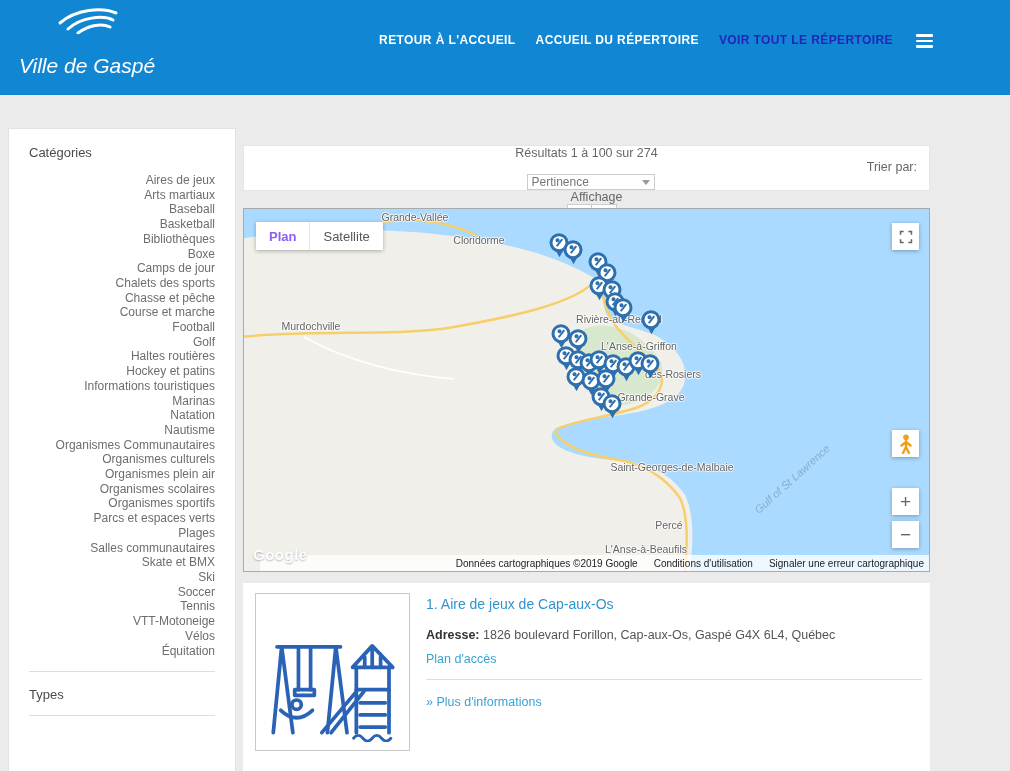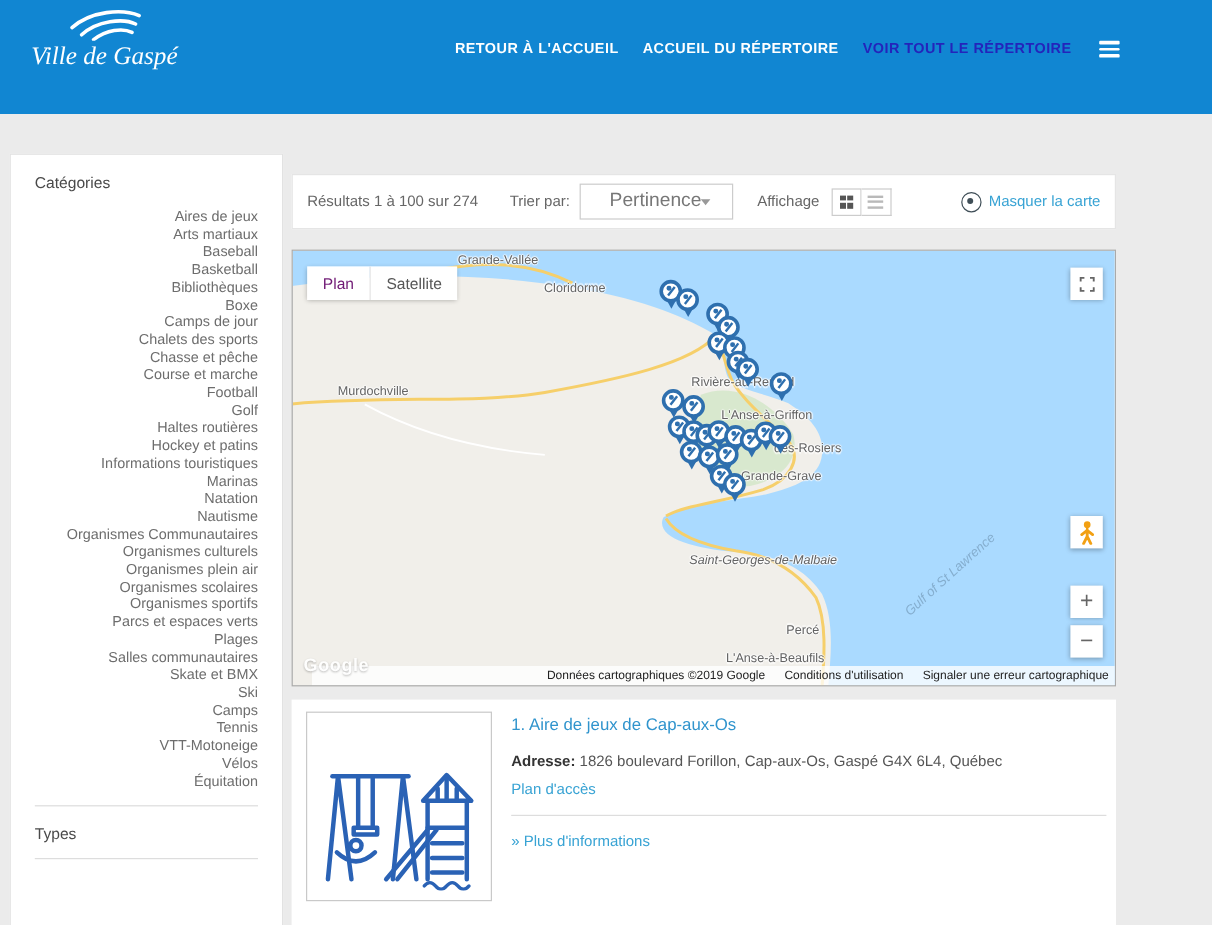"Ville de Gaspé" .logo-text { font-family: Liberation Serif, serif -> Liberation Sans, sans-serif; margin-top: none -> 20px }
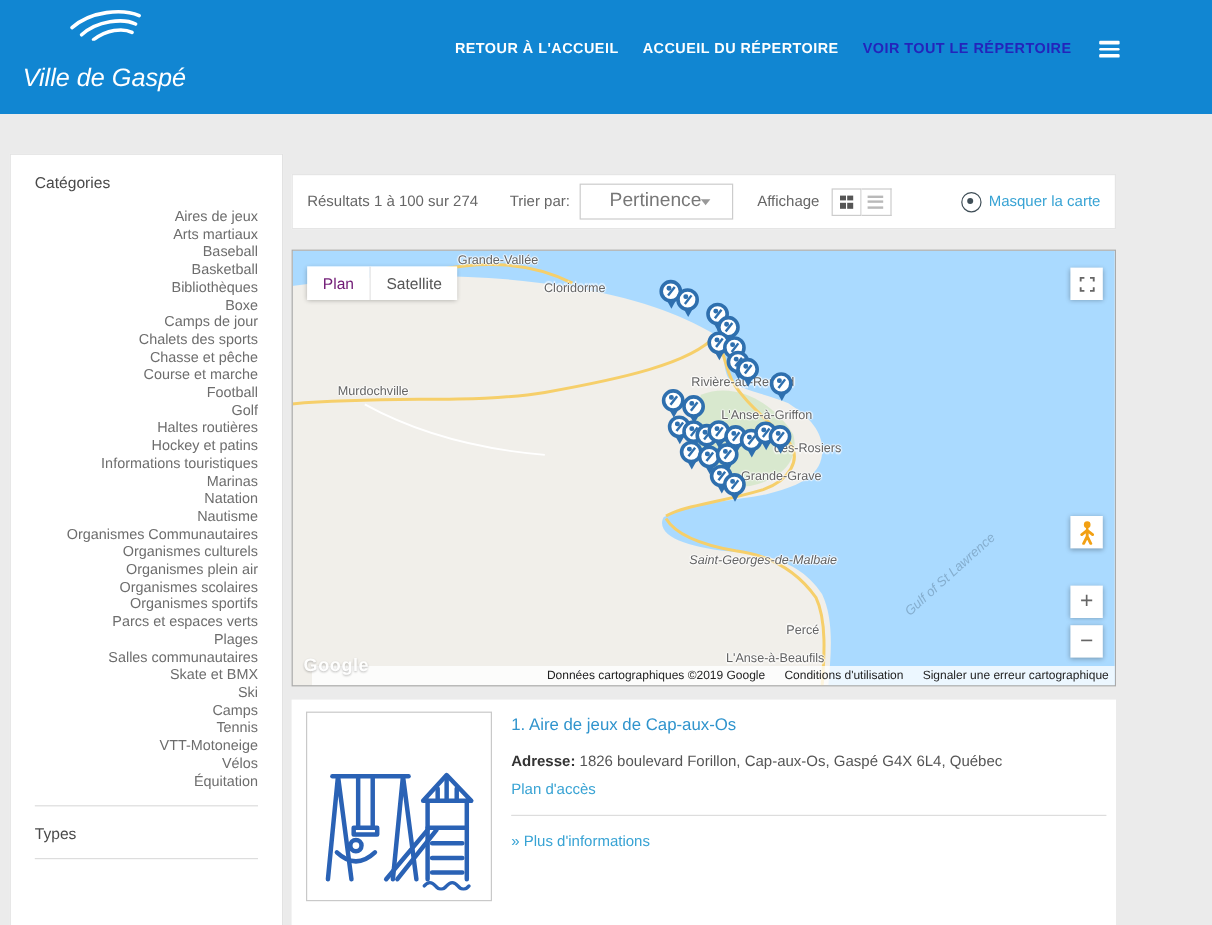"Résultats 1 à 100 sur" .toolbar { flex-direction: none -> column }
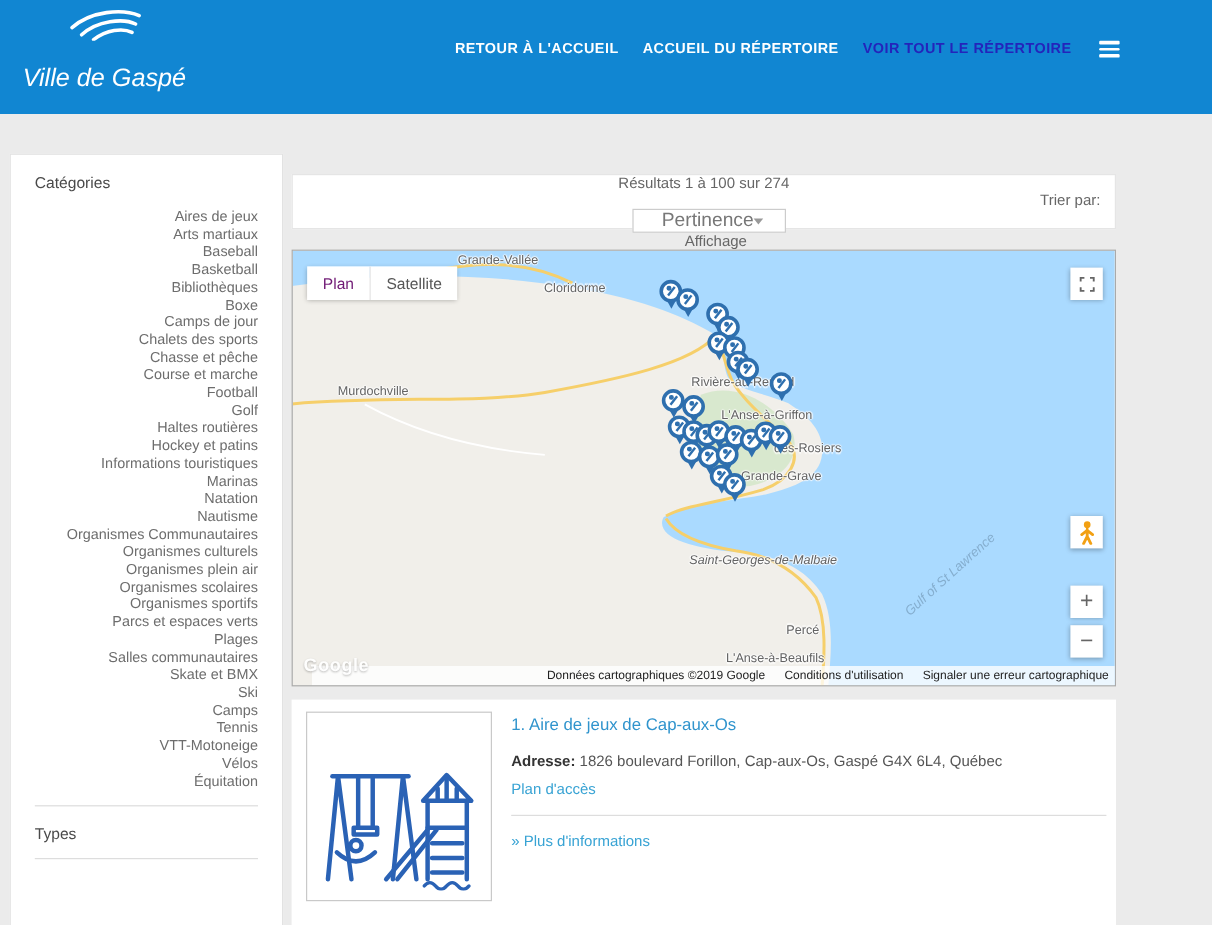"Pertinence" .sort-select { font-size: 16px -> 12px; padding: 0 24px -> 0 4px }
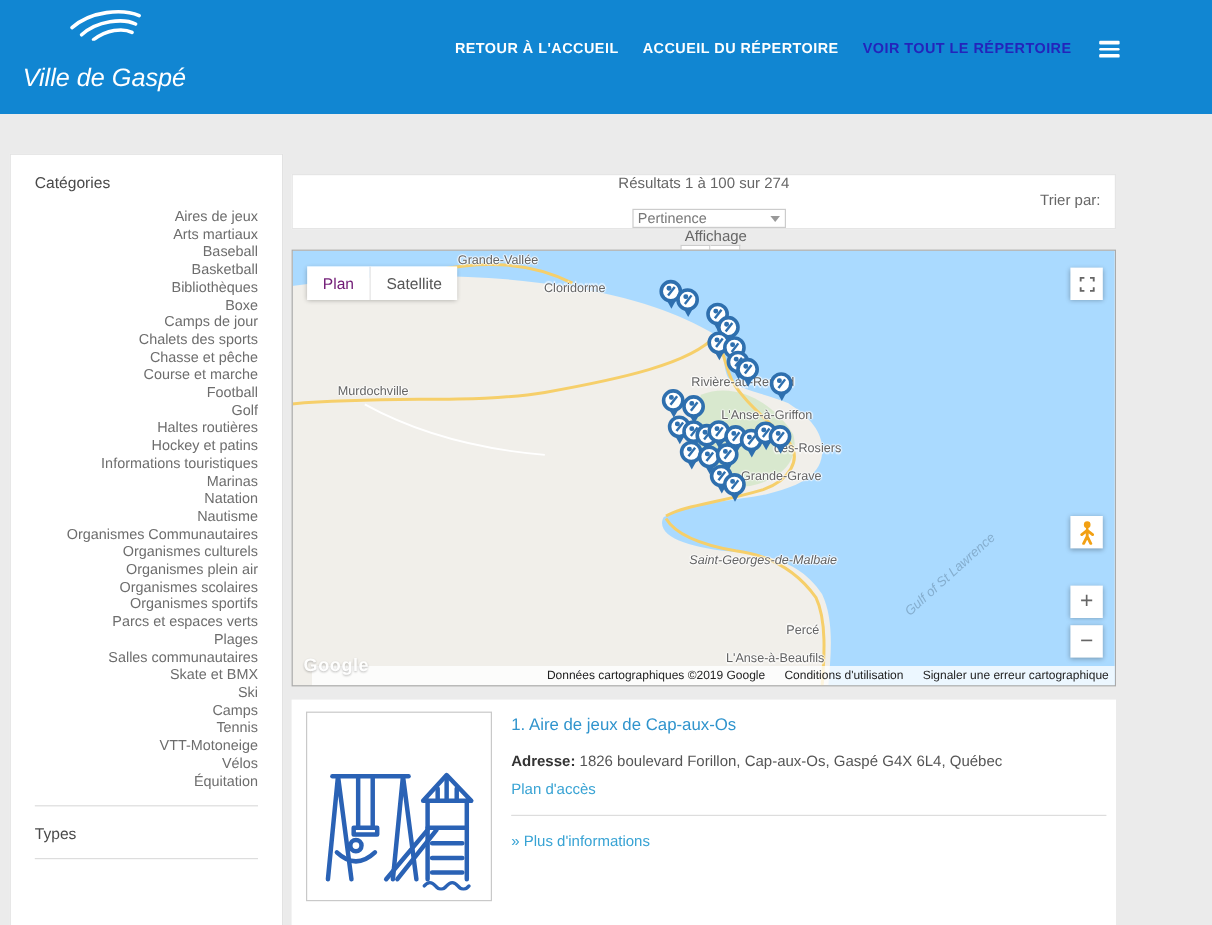"Plan" .maptype-btn.active { color: #701a75 -> #8b5cf6; font-weight: normal -> bold }
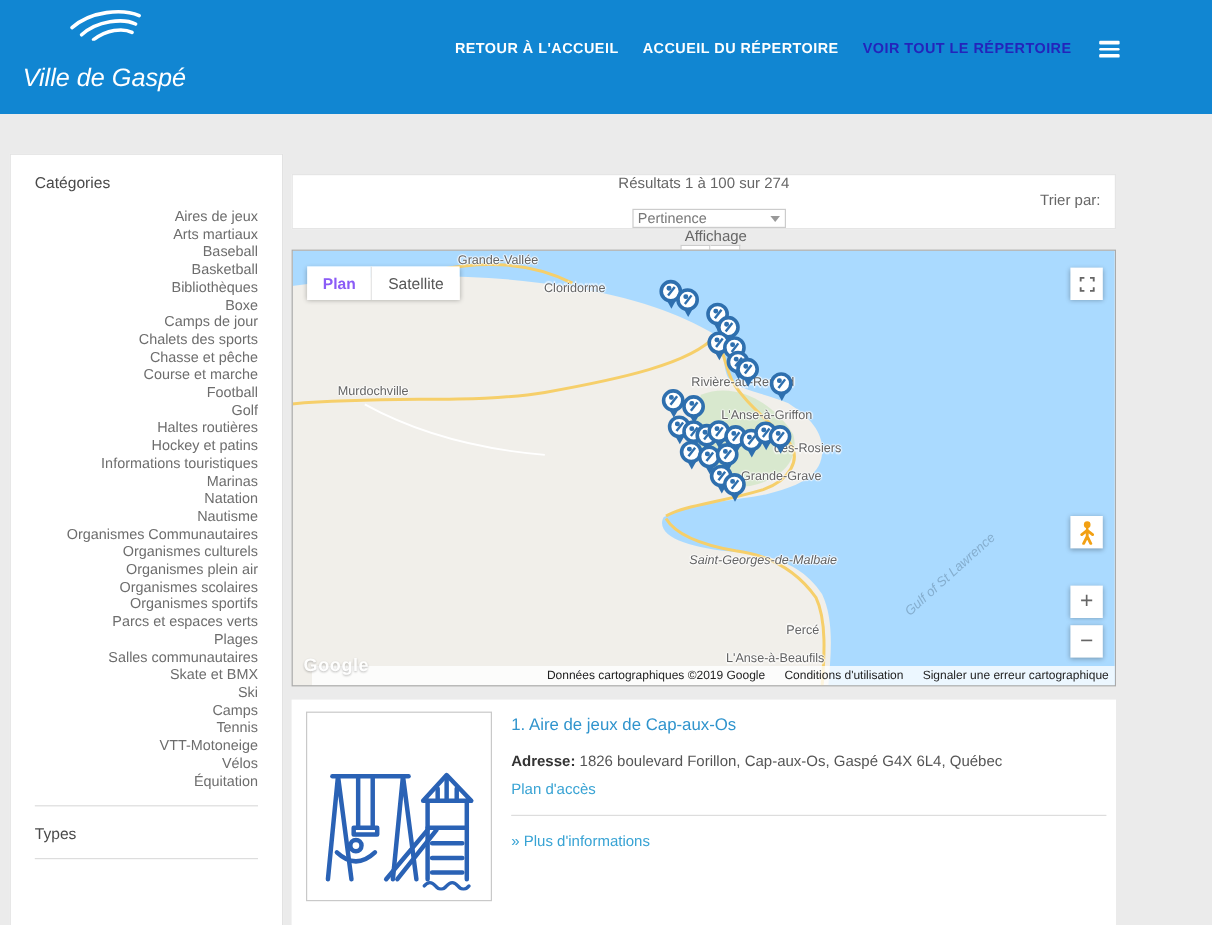"Saint-Georges-de-Malbaie" span.map-label { font-style: italic -> none; left: 392px -> 428px }
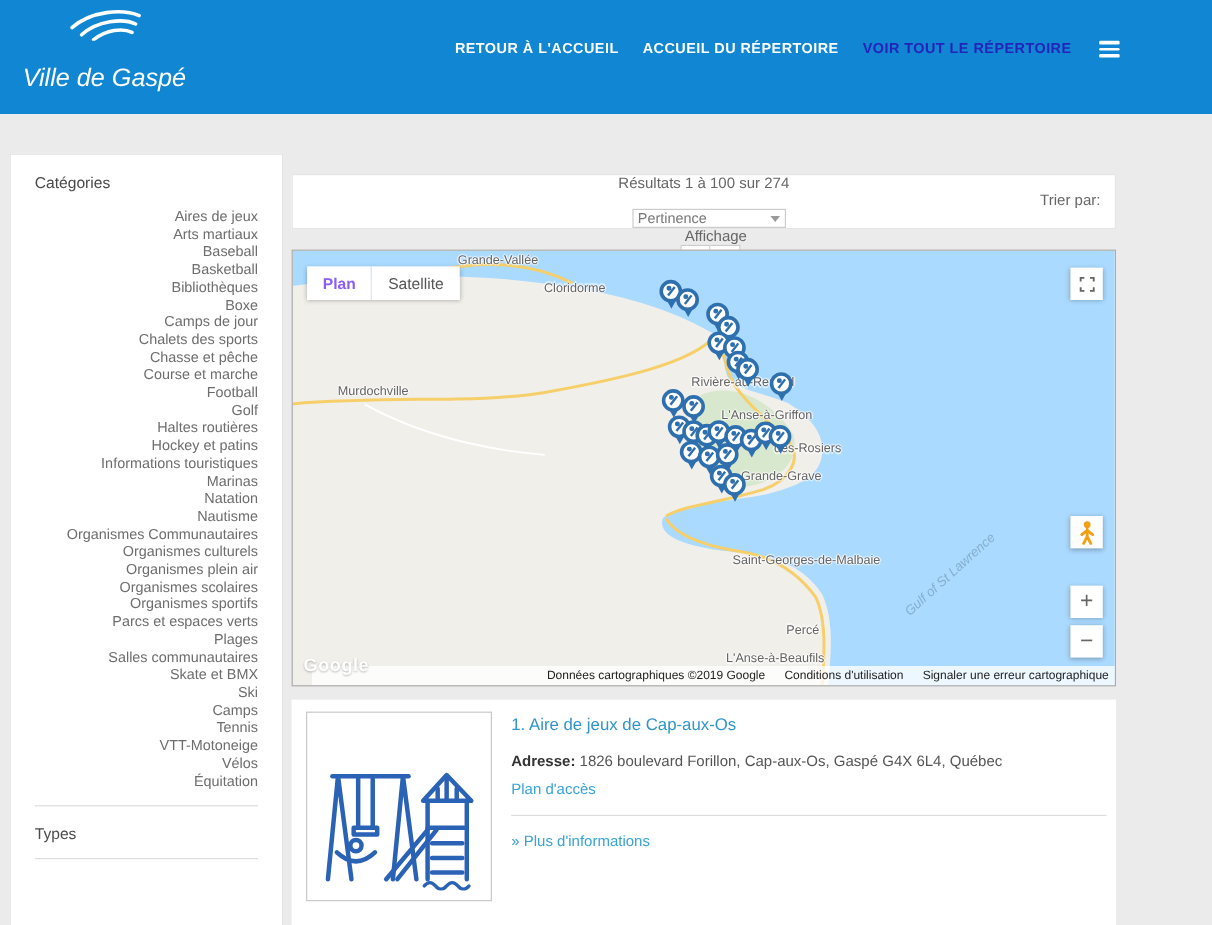"Camps" li { text: Camps -> Soccer }
